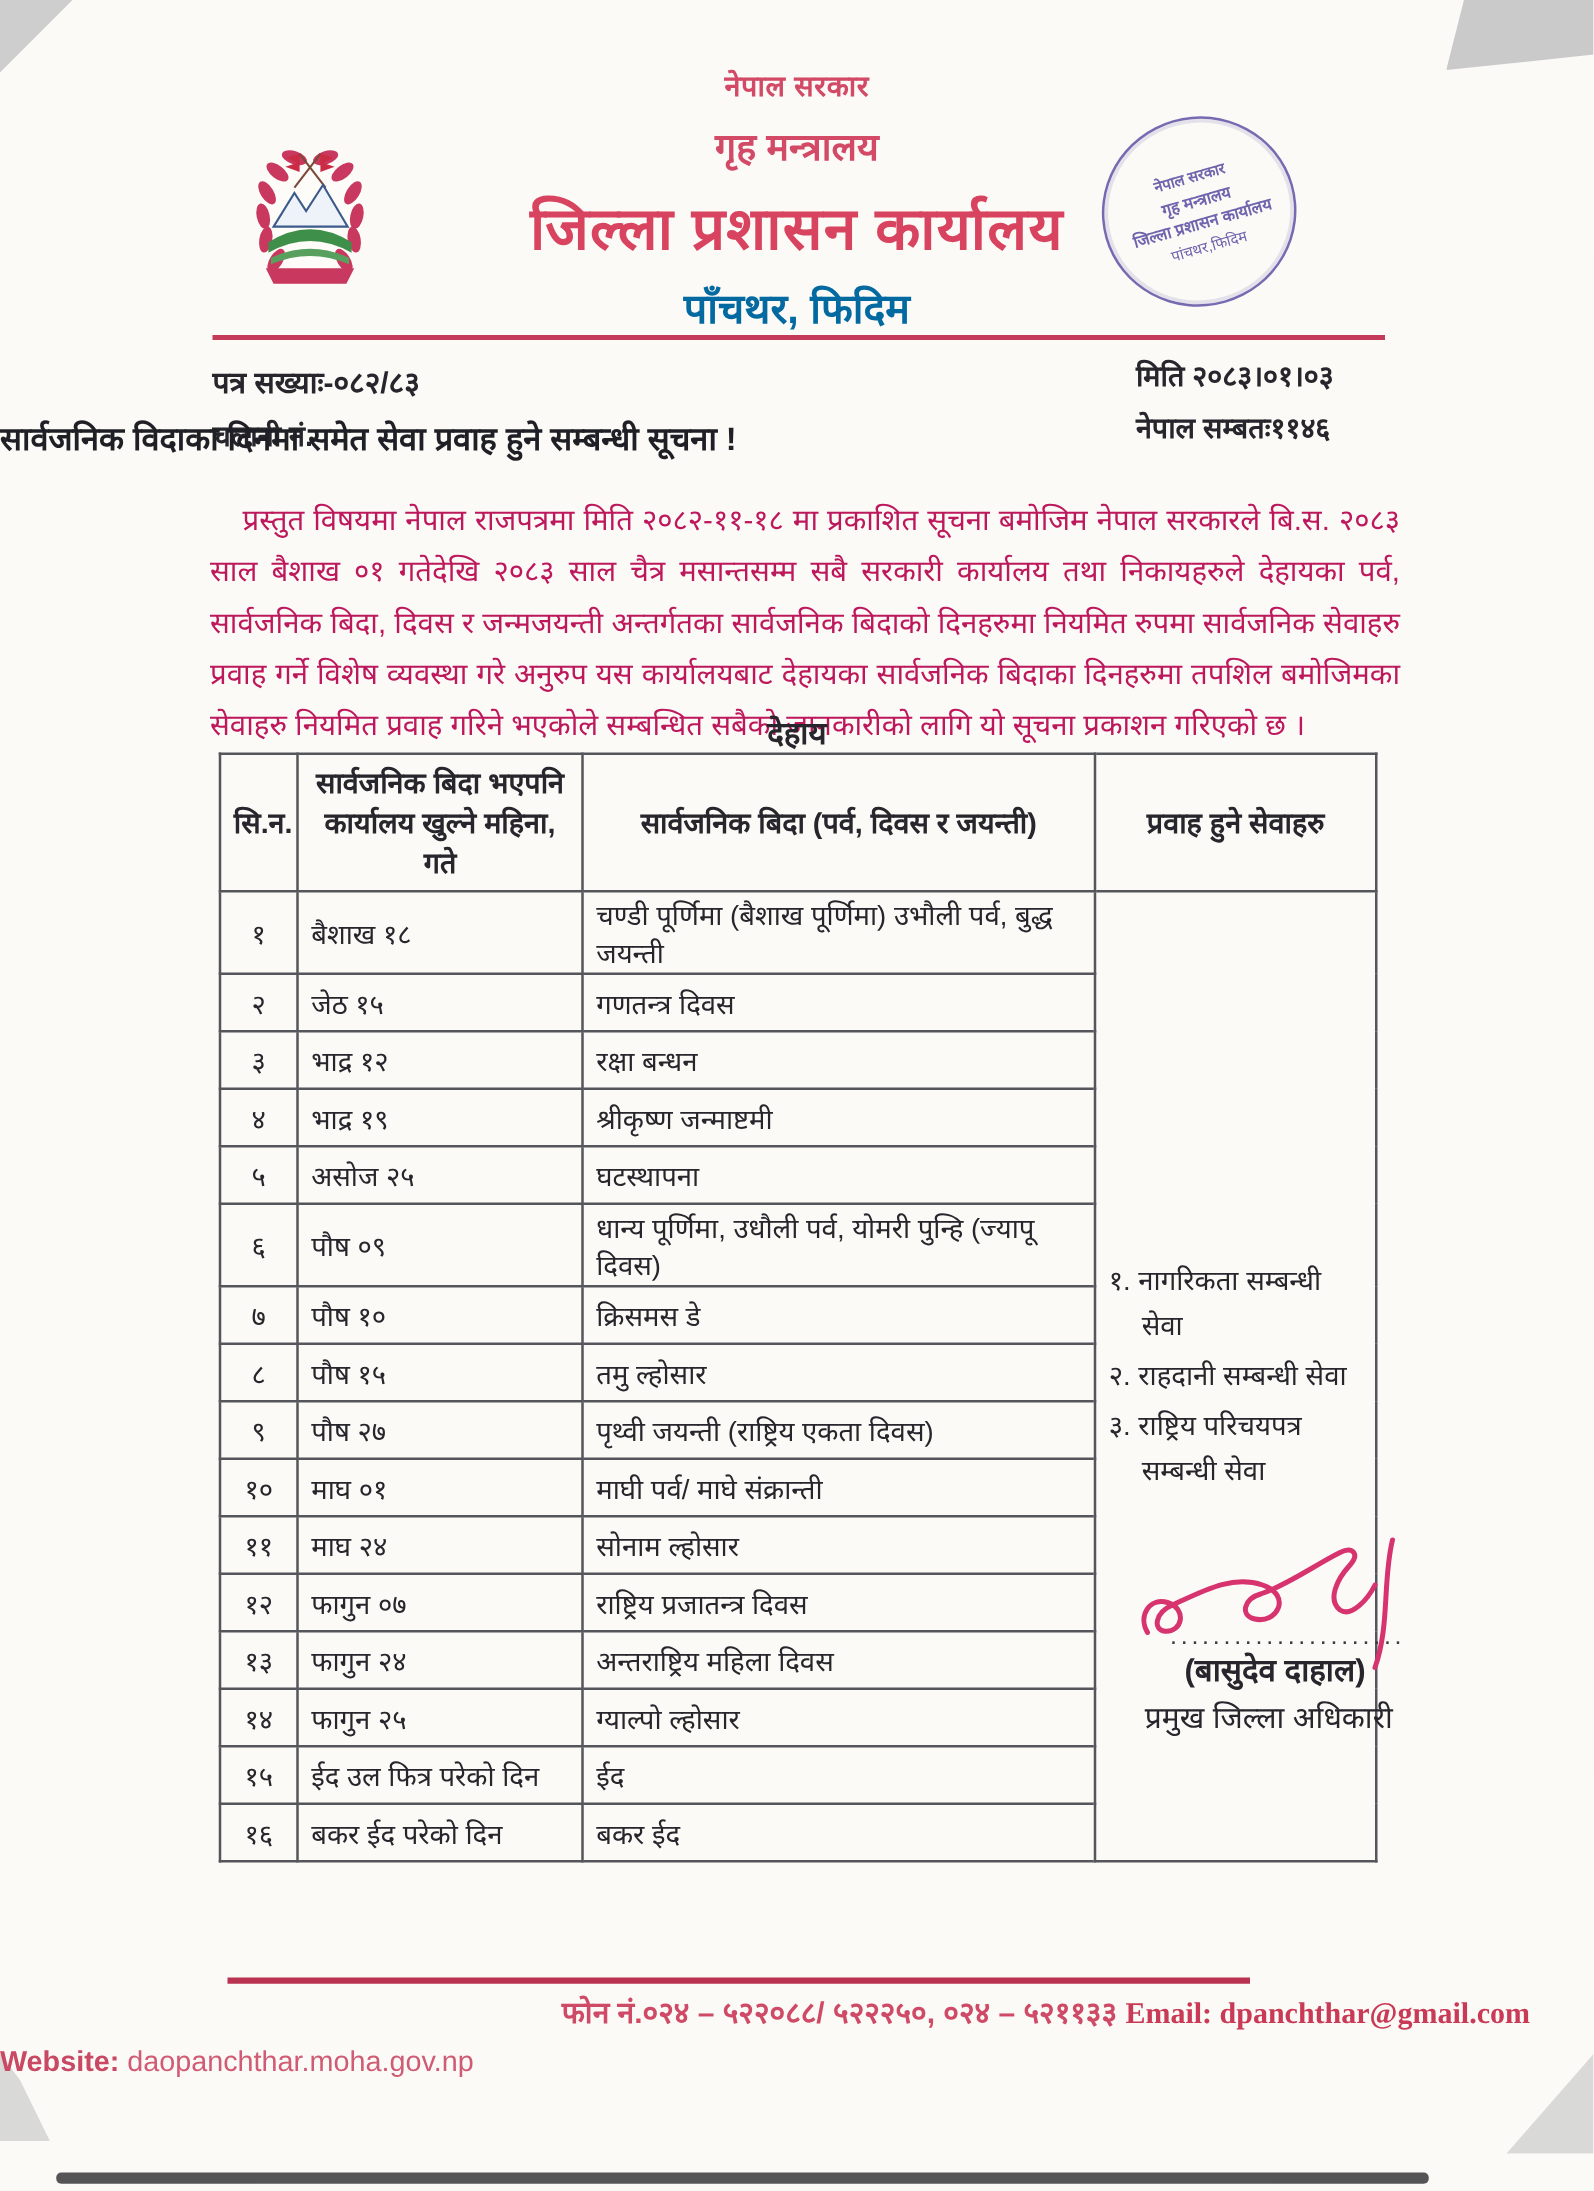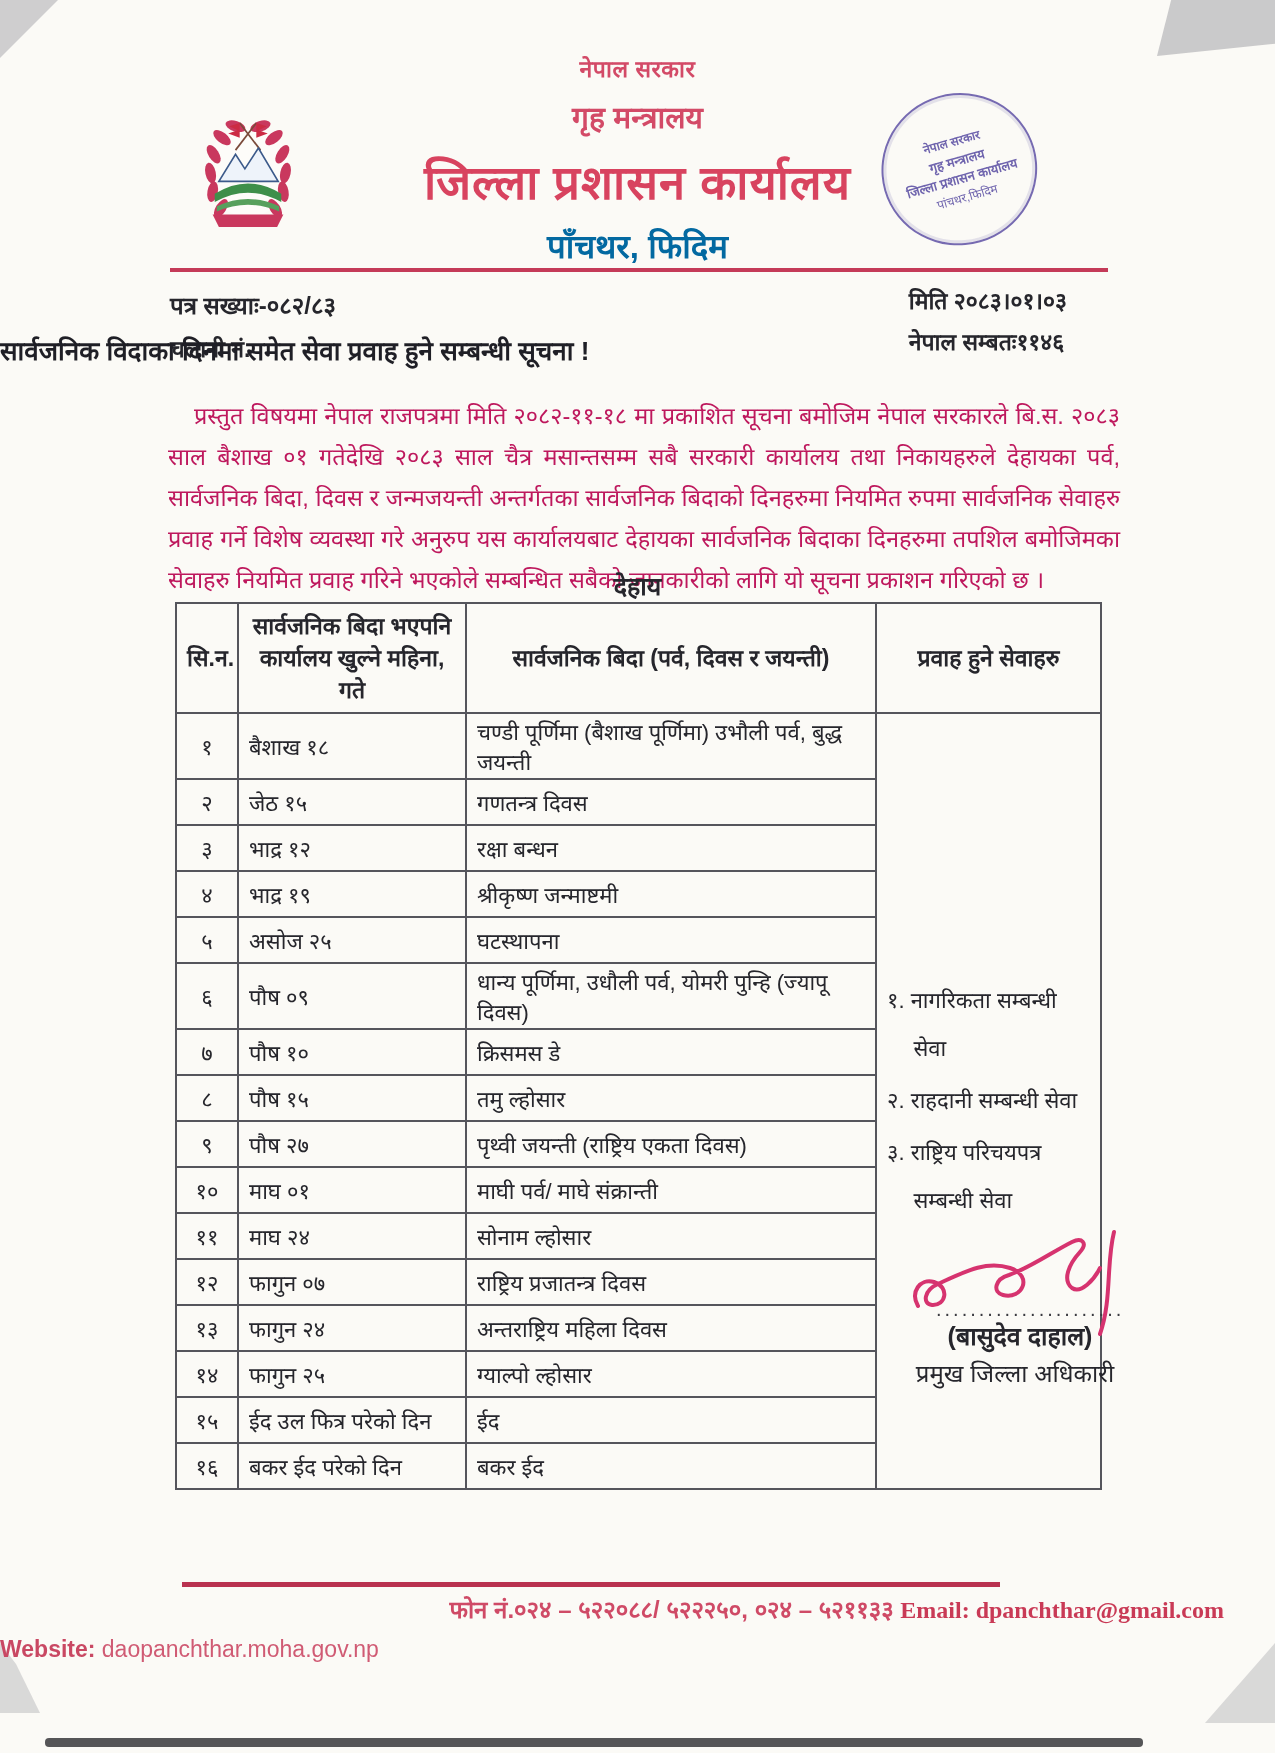"१. नागरिकता सम्बन्धी सेवा" td.services { line-height: 48px -> 36px }
